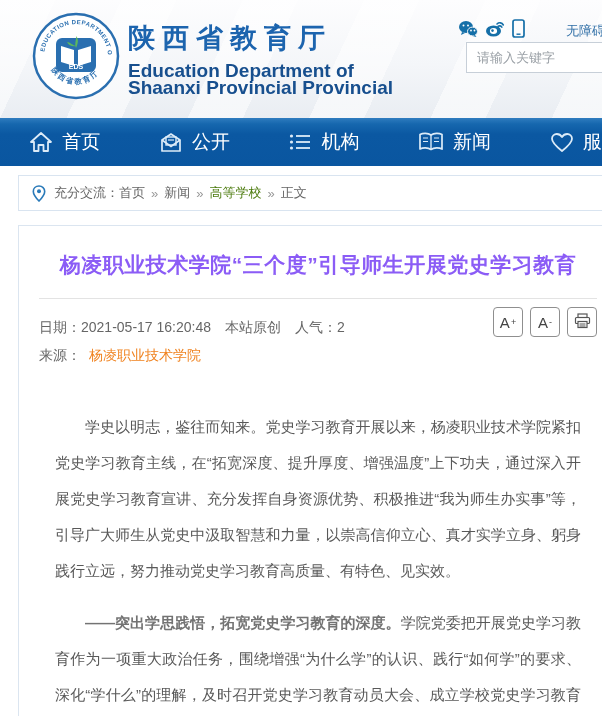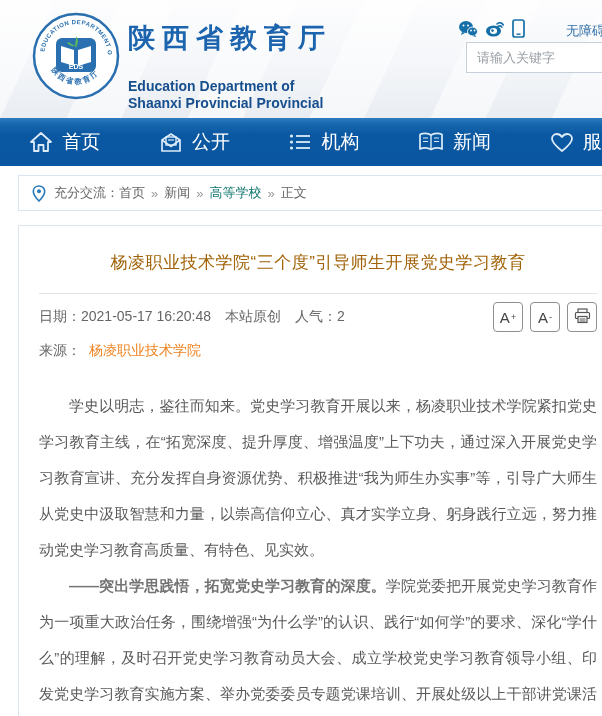"Education Department of" .site-title-en { font-size: 14px -> 19px; margin-top: 22px -> 6px }
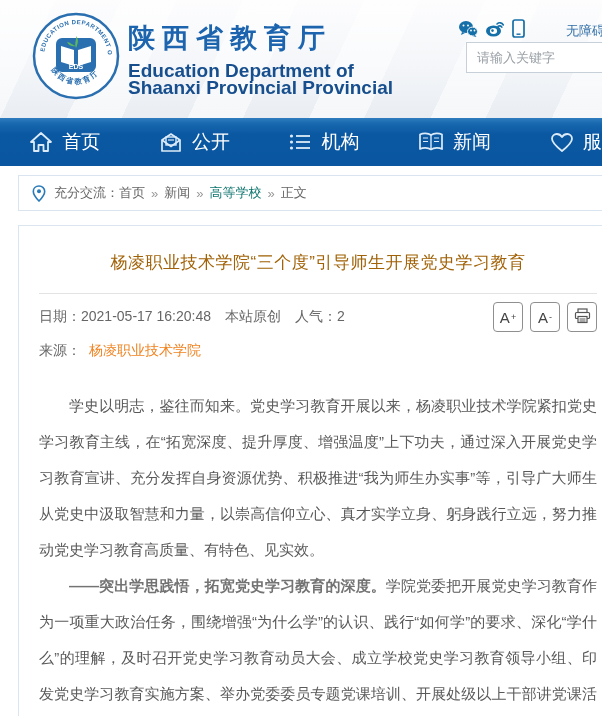"高等学校" .crumb-hot { color: #0f766e -> #4d7c0f }
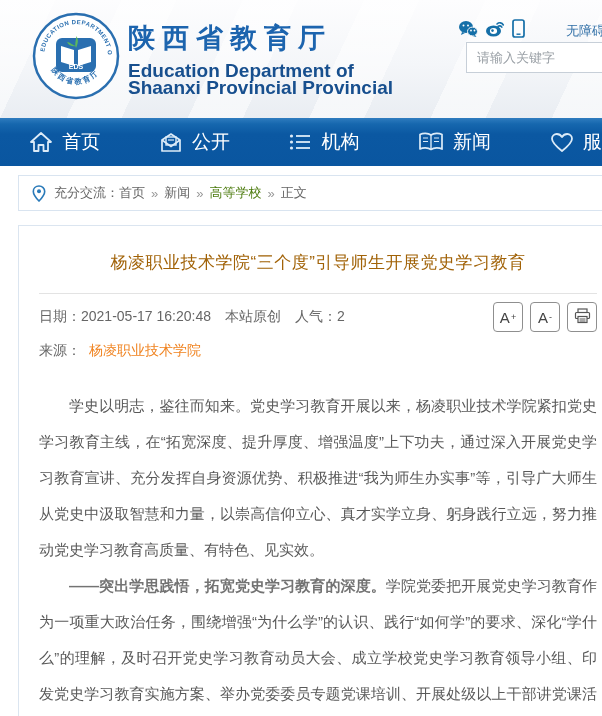"杨凌职业技术学院“三个度”引导师生开展党史学习教育" .art-title { color: #a16207 -> #8b5cf6; font-size: 17px -> 21px; font-weight: normal -> bold }
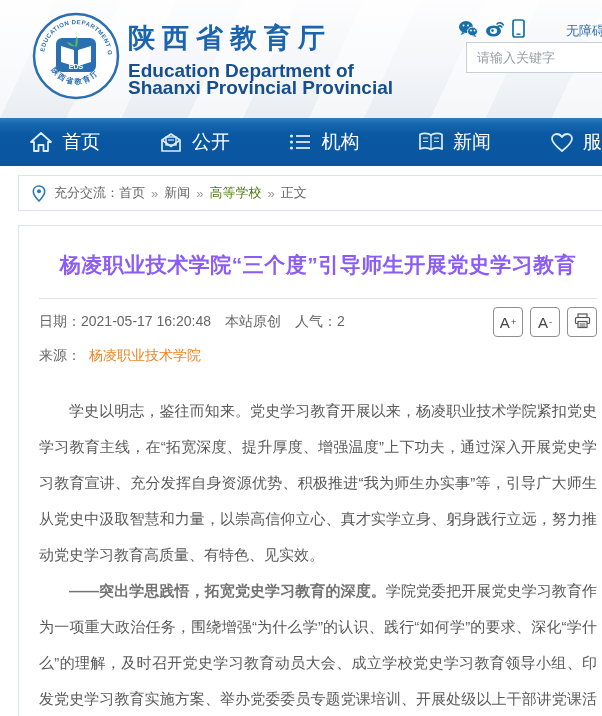"日期：2021-05-17 16:20:48 本站原创 人气：2" .meta-row { align-items: center -> flex-end }
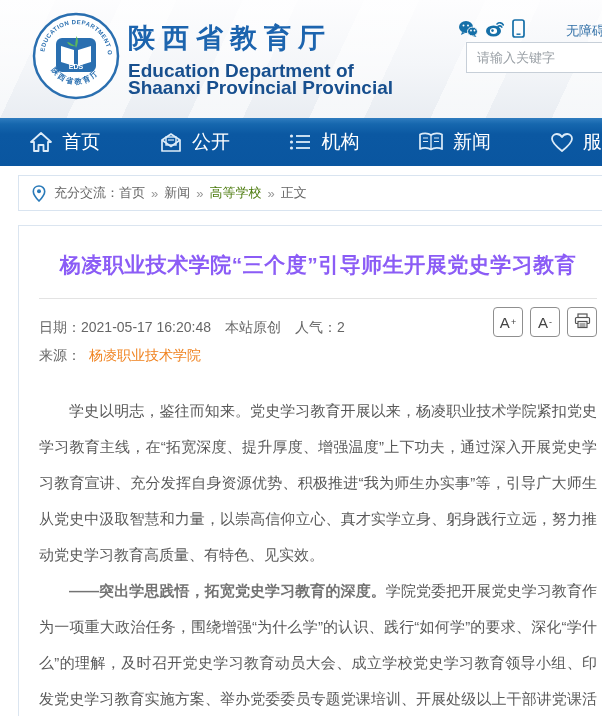"学史以明志，鉴往而知来。党史学习教育开展以来，杨凌职业技术学院紧扣党史学习教育主" .para { margin: 0 -> 16px }
